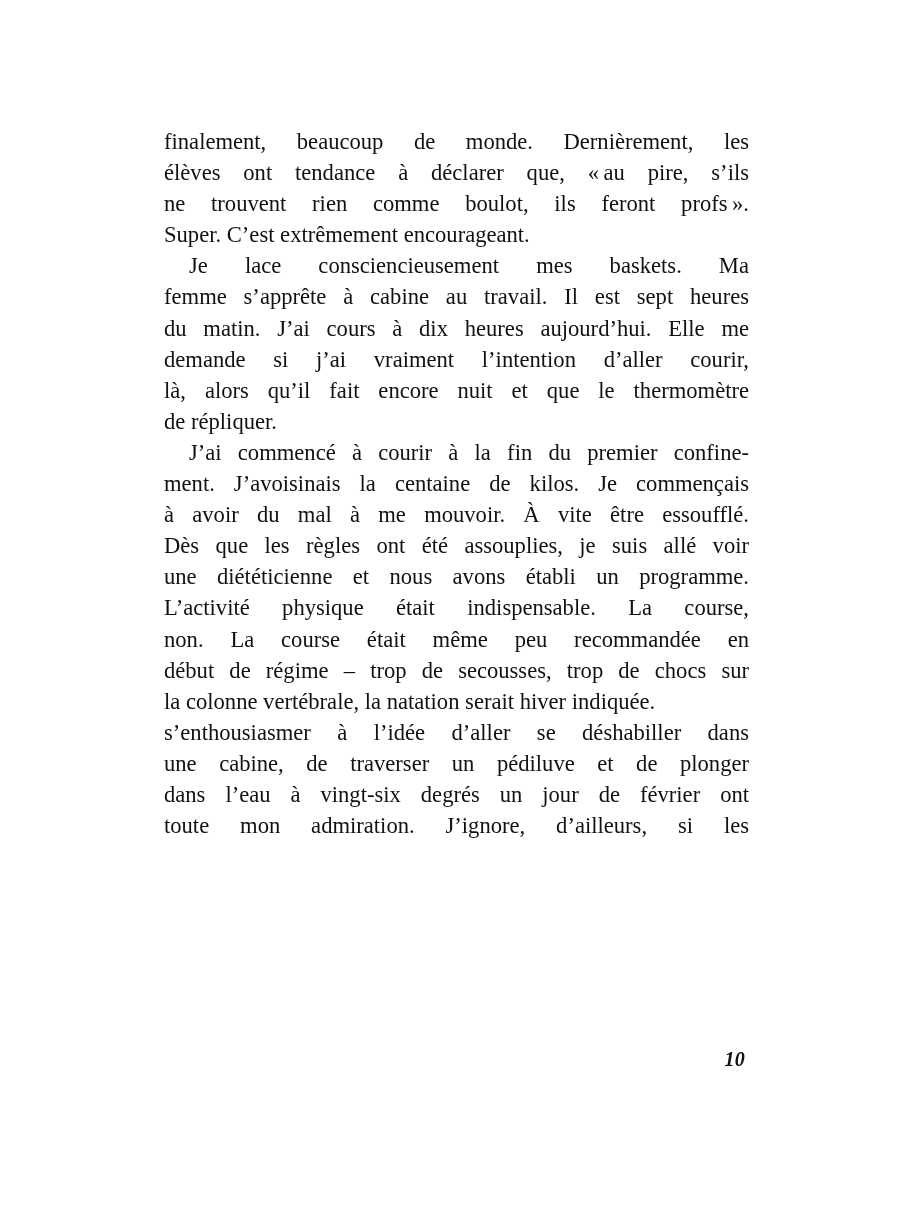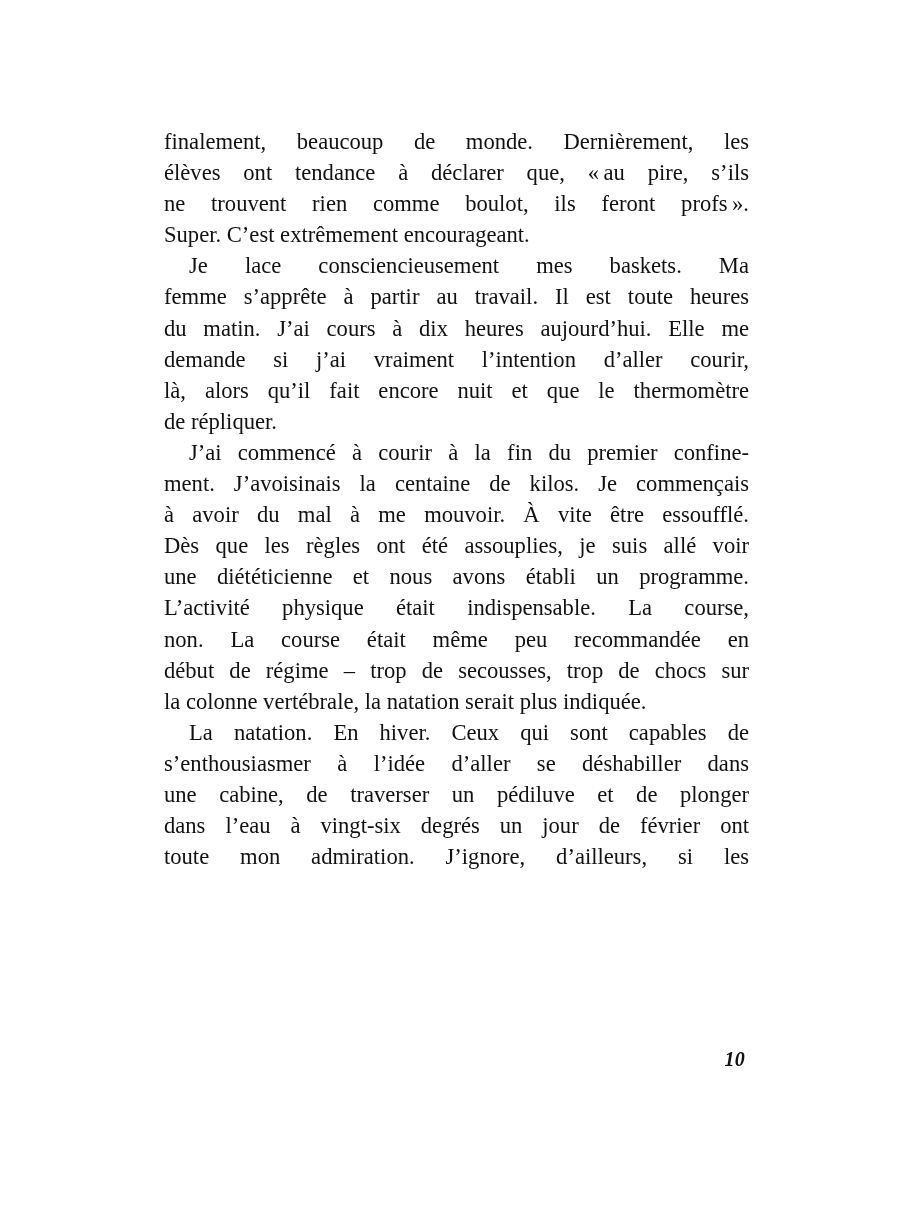"femme s’apprête à partir au" span.line { text: partir au travail. Il est toute -> cabine au travail. Il est sept }
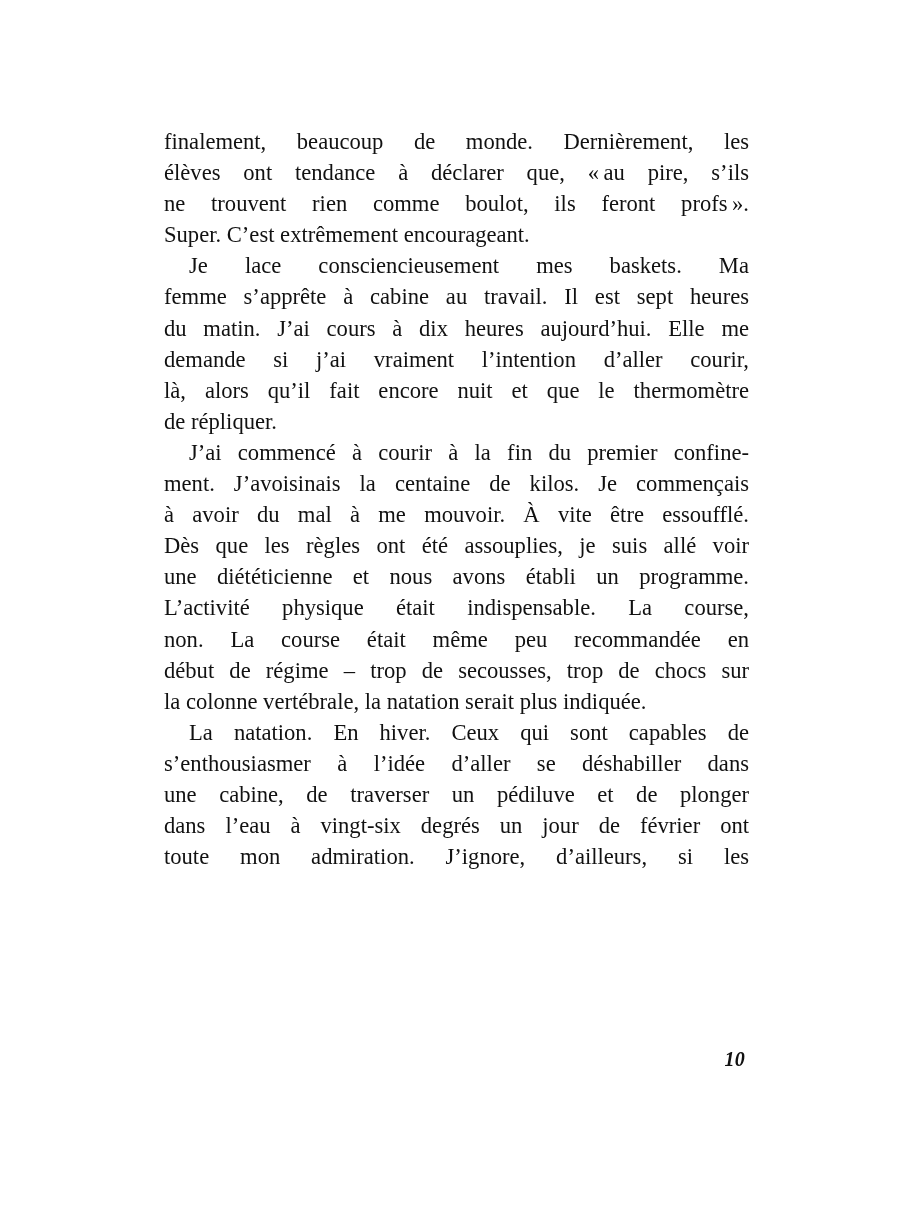"la colonne vertébrale, la natation" span.line { text: plus -> hiver }
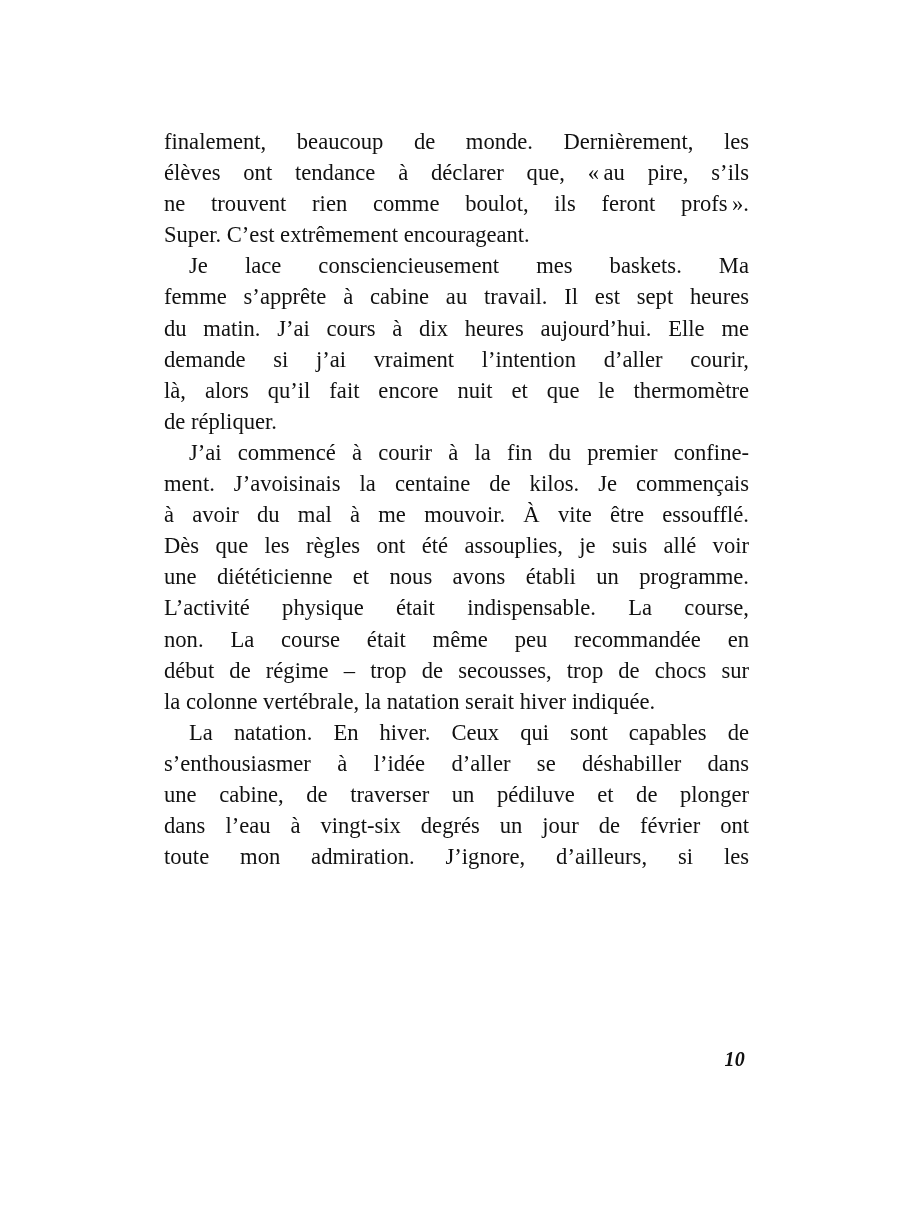"La natation. En hiver. Ceux" span.line { html: <span>La natation. En hiver. Ceux qui sont capables de</span> -> none }
